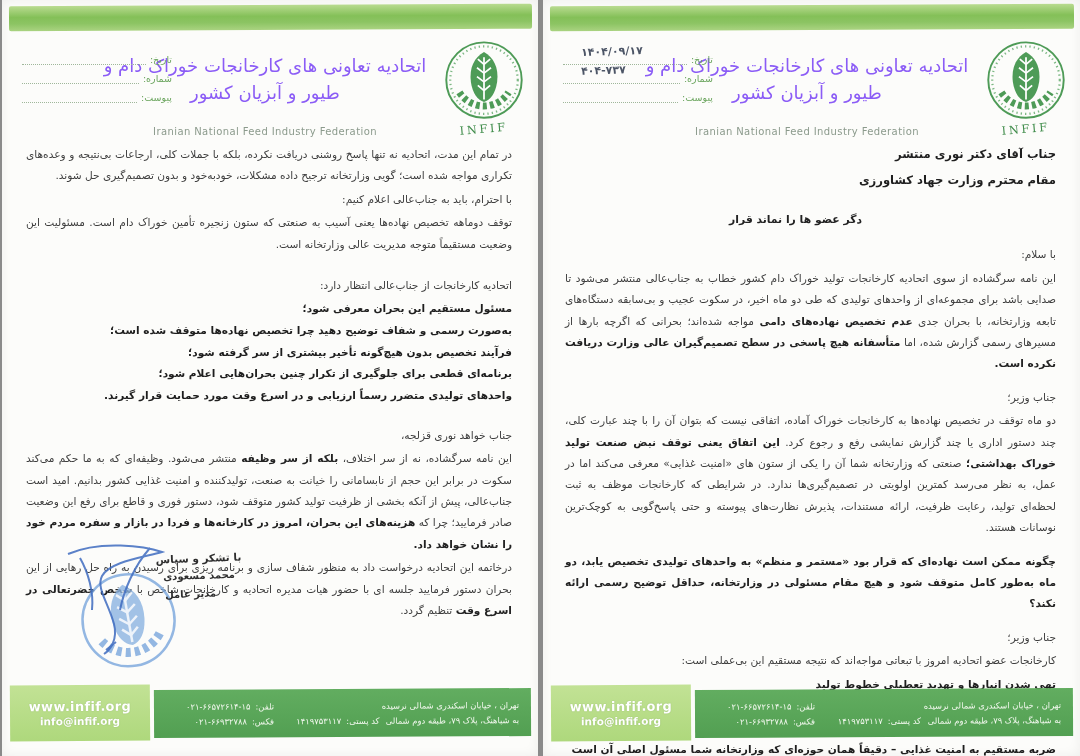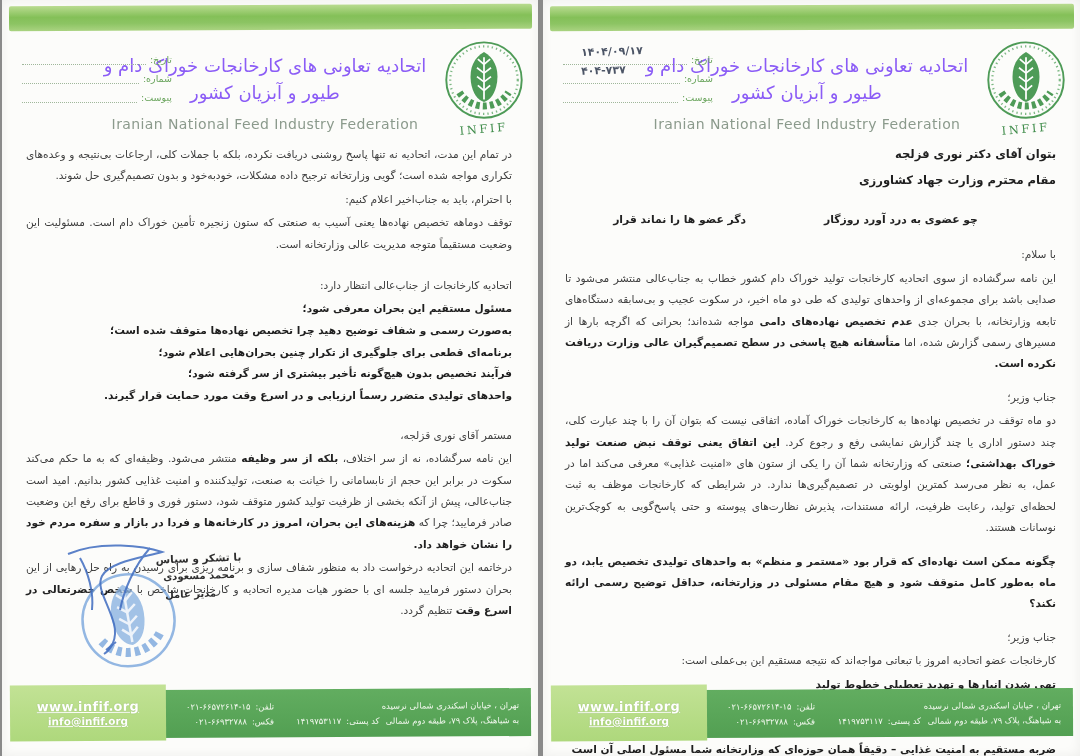"Iranian National Feed Industry" .title-en { font-size: 14px -> 10px; margin-top: 10px -> 20px }
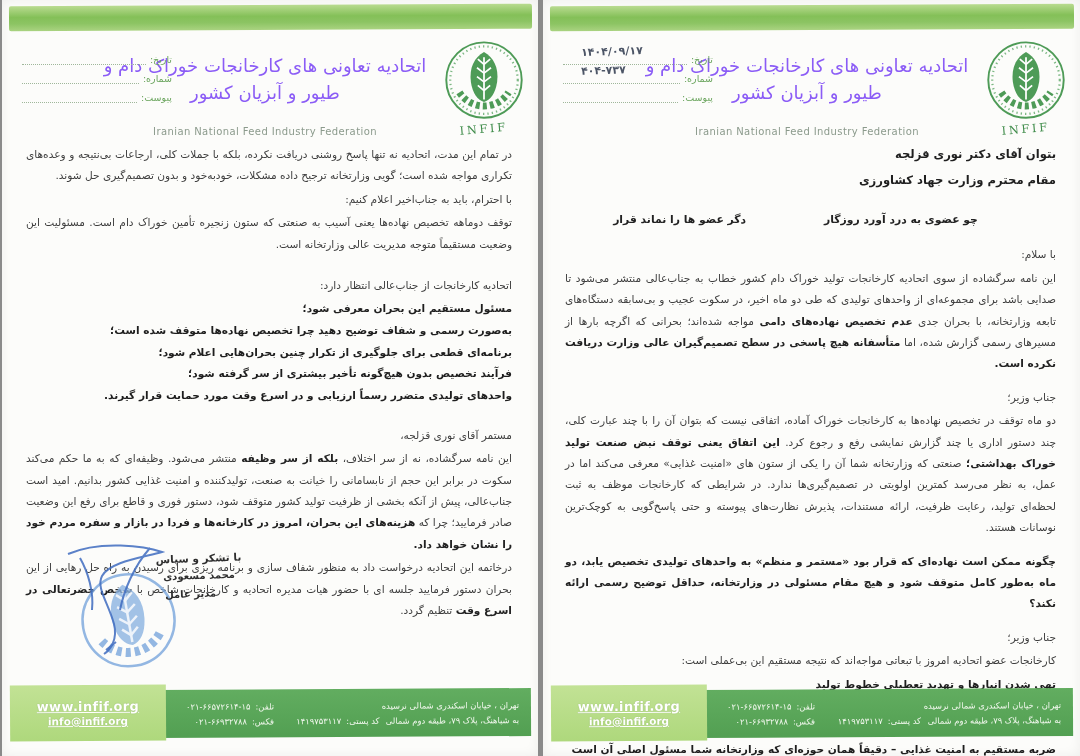"بتوان آقای دکتر نوری قزلجه" p.recipient { text: بتوان آقای دکتر نوری قزلجه -> جناب آقای دکتر نوری منتشر }
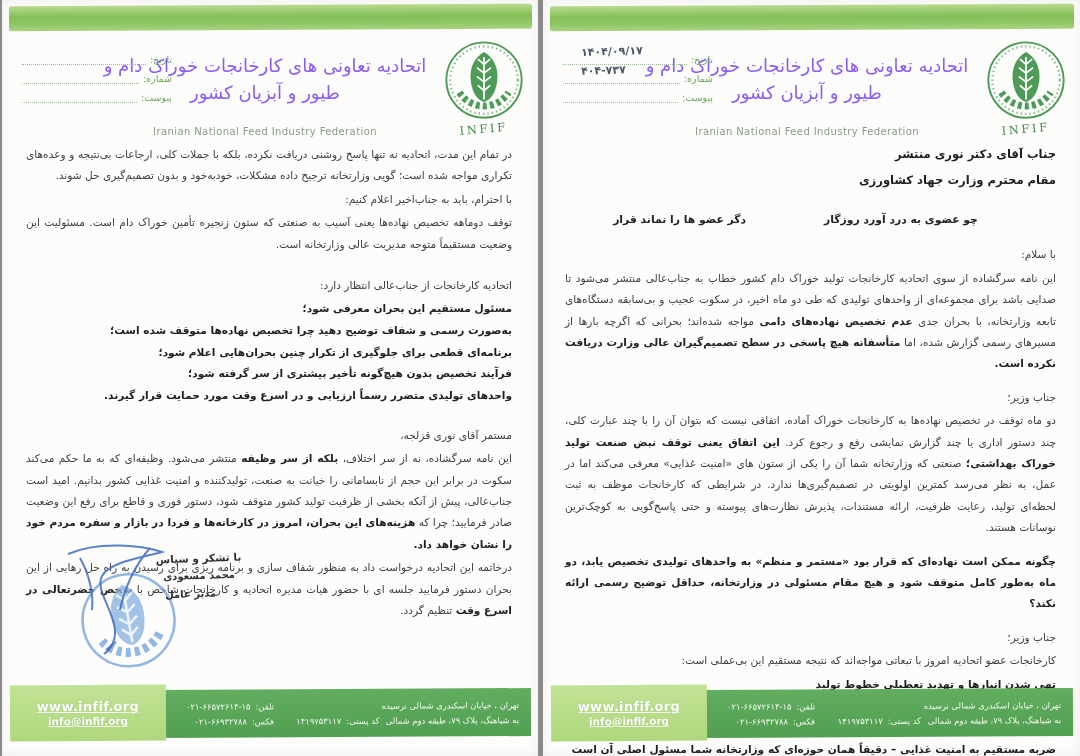"با احترام، باید به جناب‌اخیر" p { text: اخیر -> عالی }
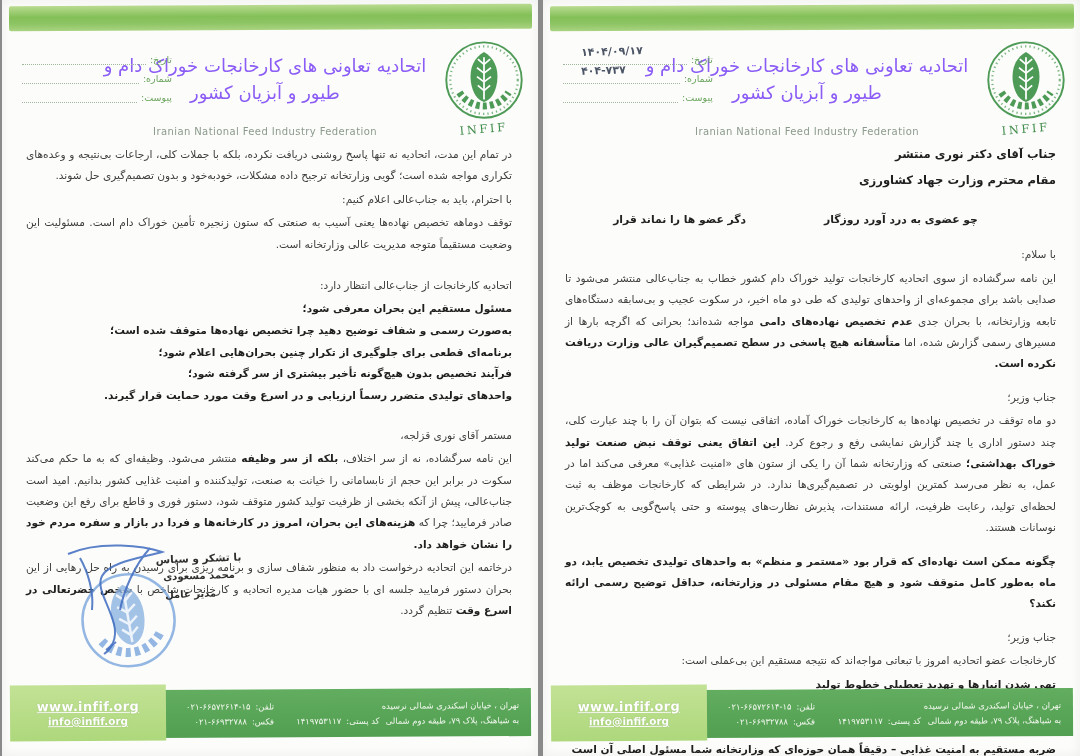"چو عضوی به درد آورد" span { html: <span>چو عضوی به درد آورد روزگار</span> -> none }
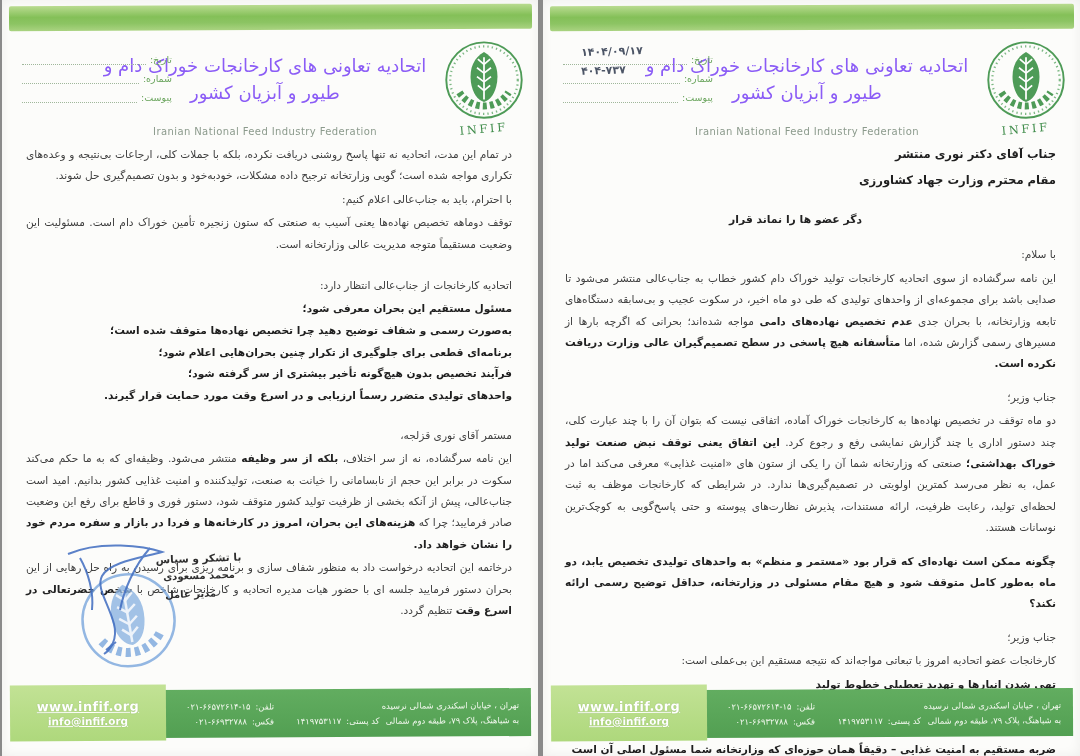"برنامه‌ای قطعی برای جلوگیری از" div.list-line { order: before "فرآیند تخصیص بدون هیچ‌گونه تأخیر" -> after "فرآیند تخصیص بدون هیچ‌گونه تأخیر" }
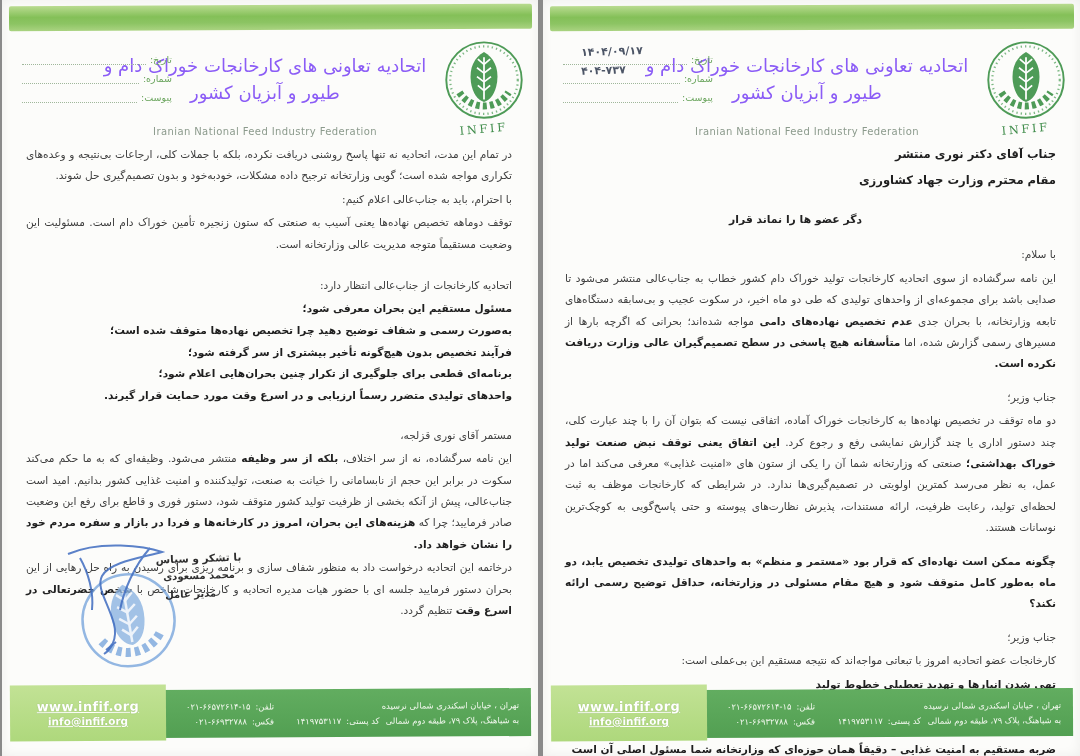"مستمر آقای نوری قزلجه،" p { text: مستمر آقای -> جناب خواهد }
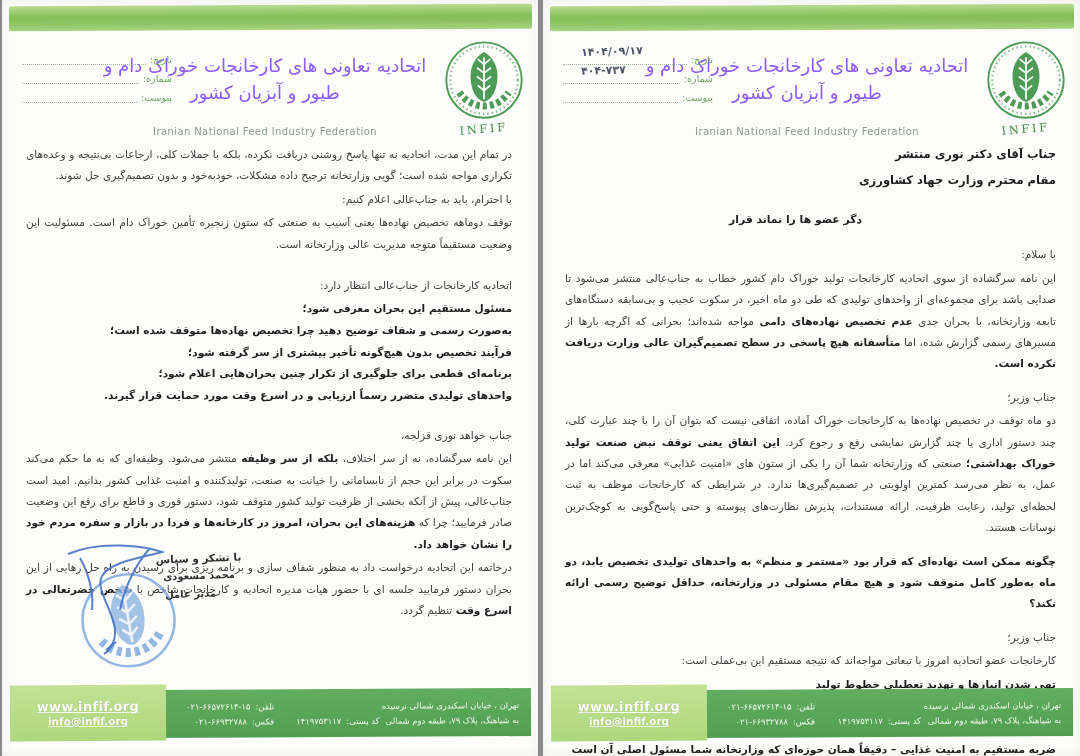"www.infif.org" .footer-light { text-decoration: underline -> none; width: 156px -> 140px }
